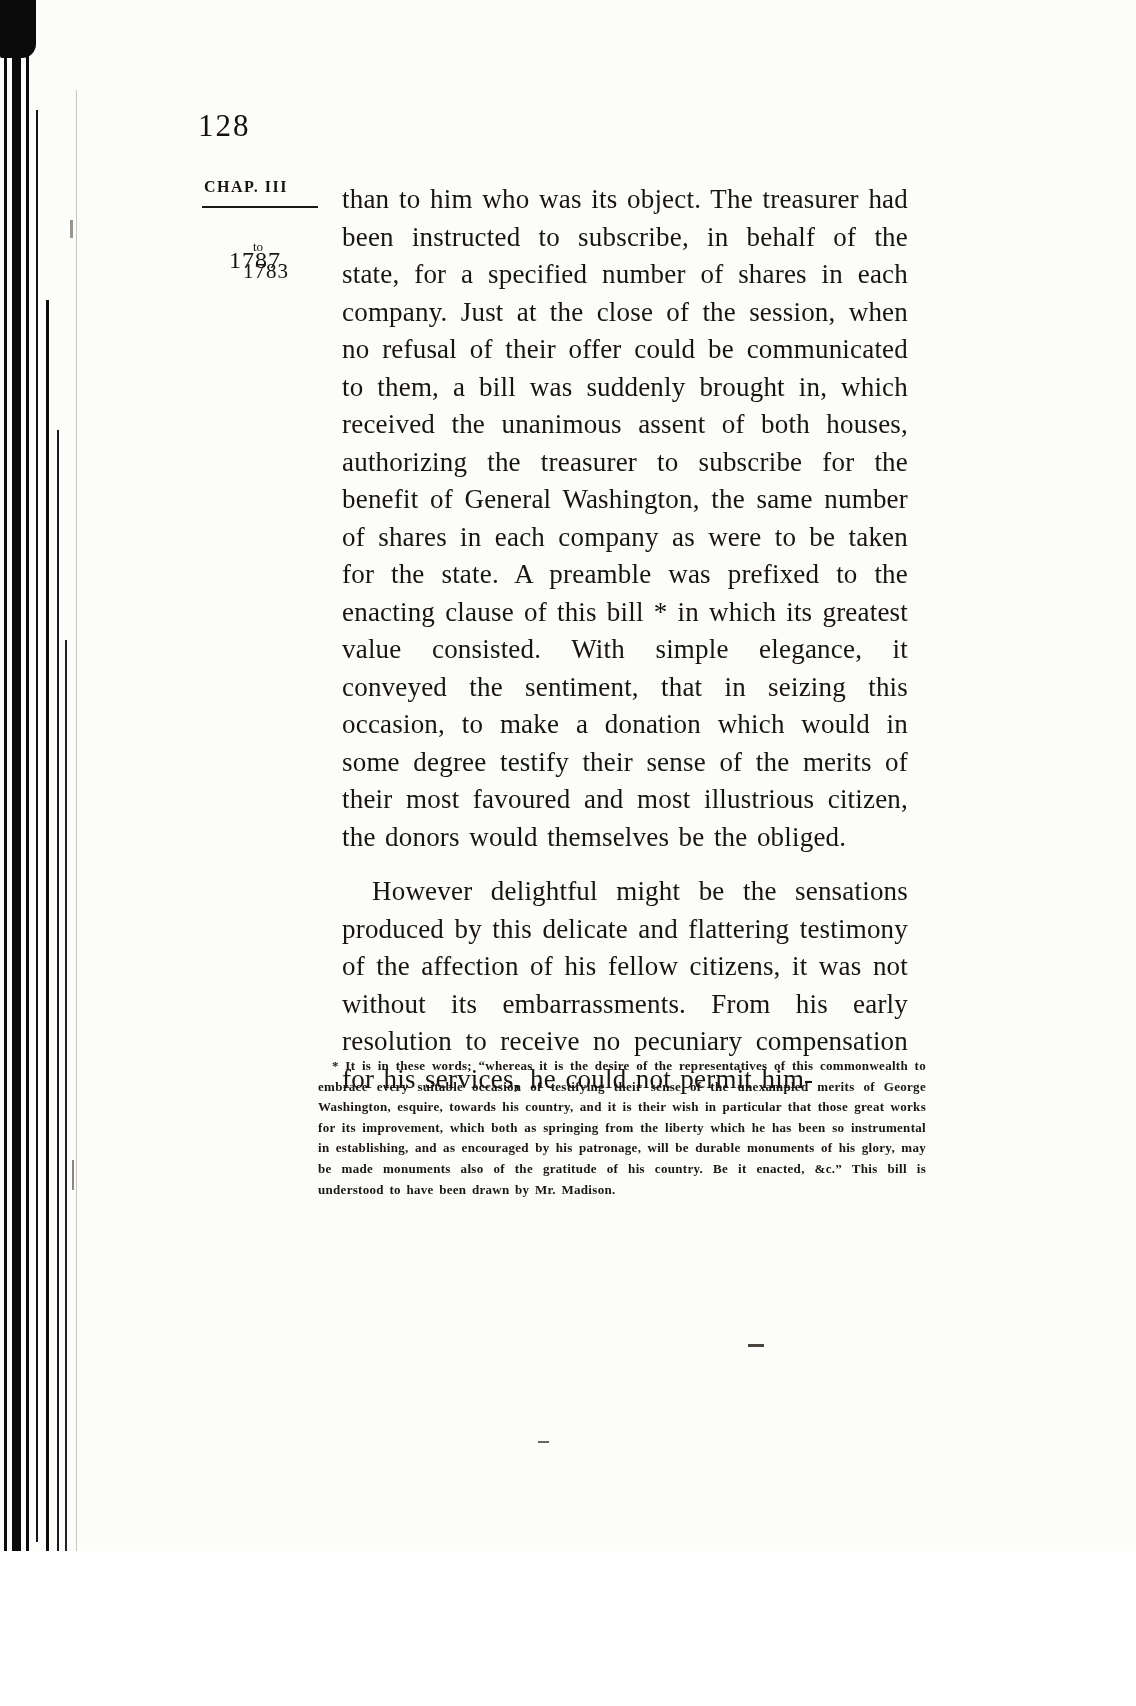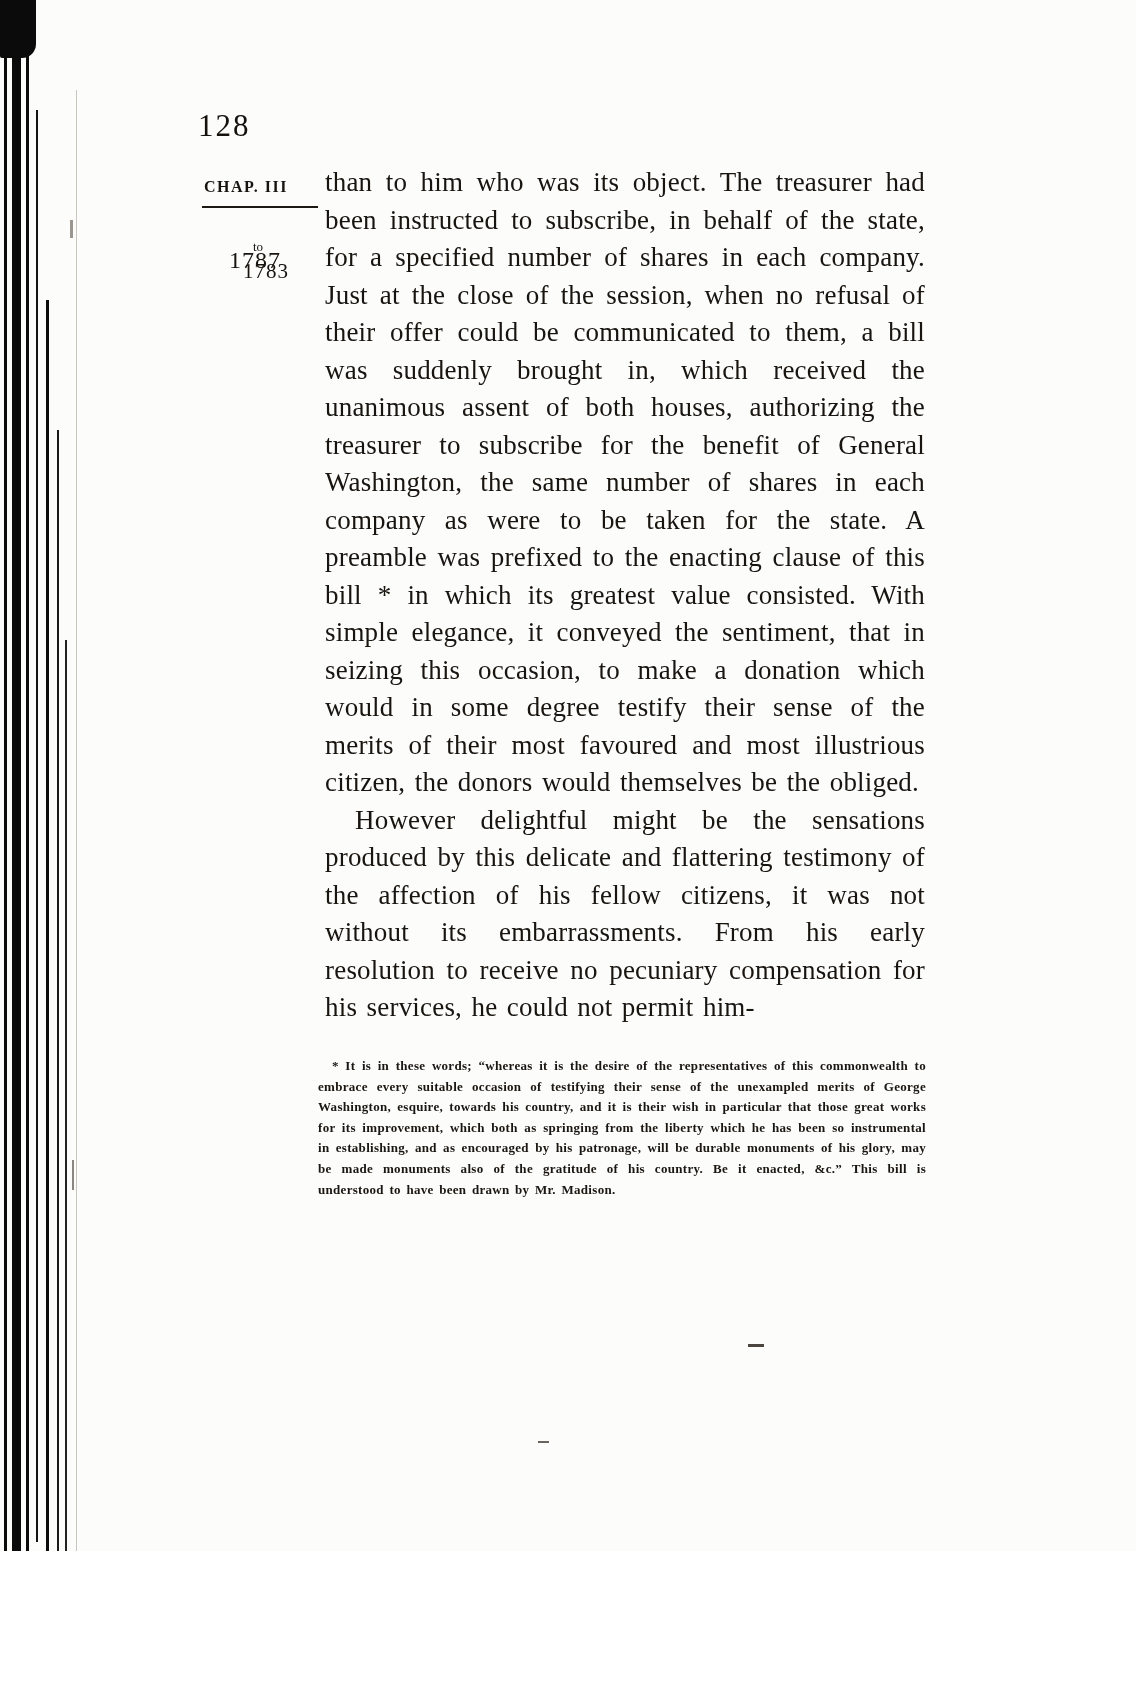"than to him who was" .para { margin: 0 -> 17px }
